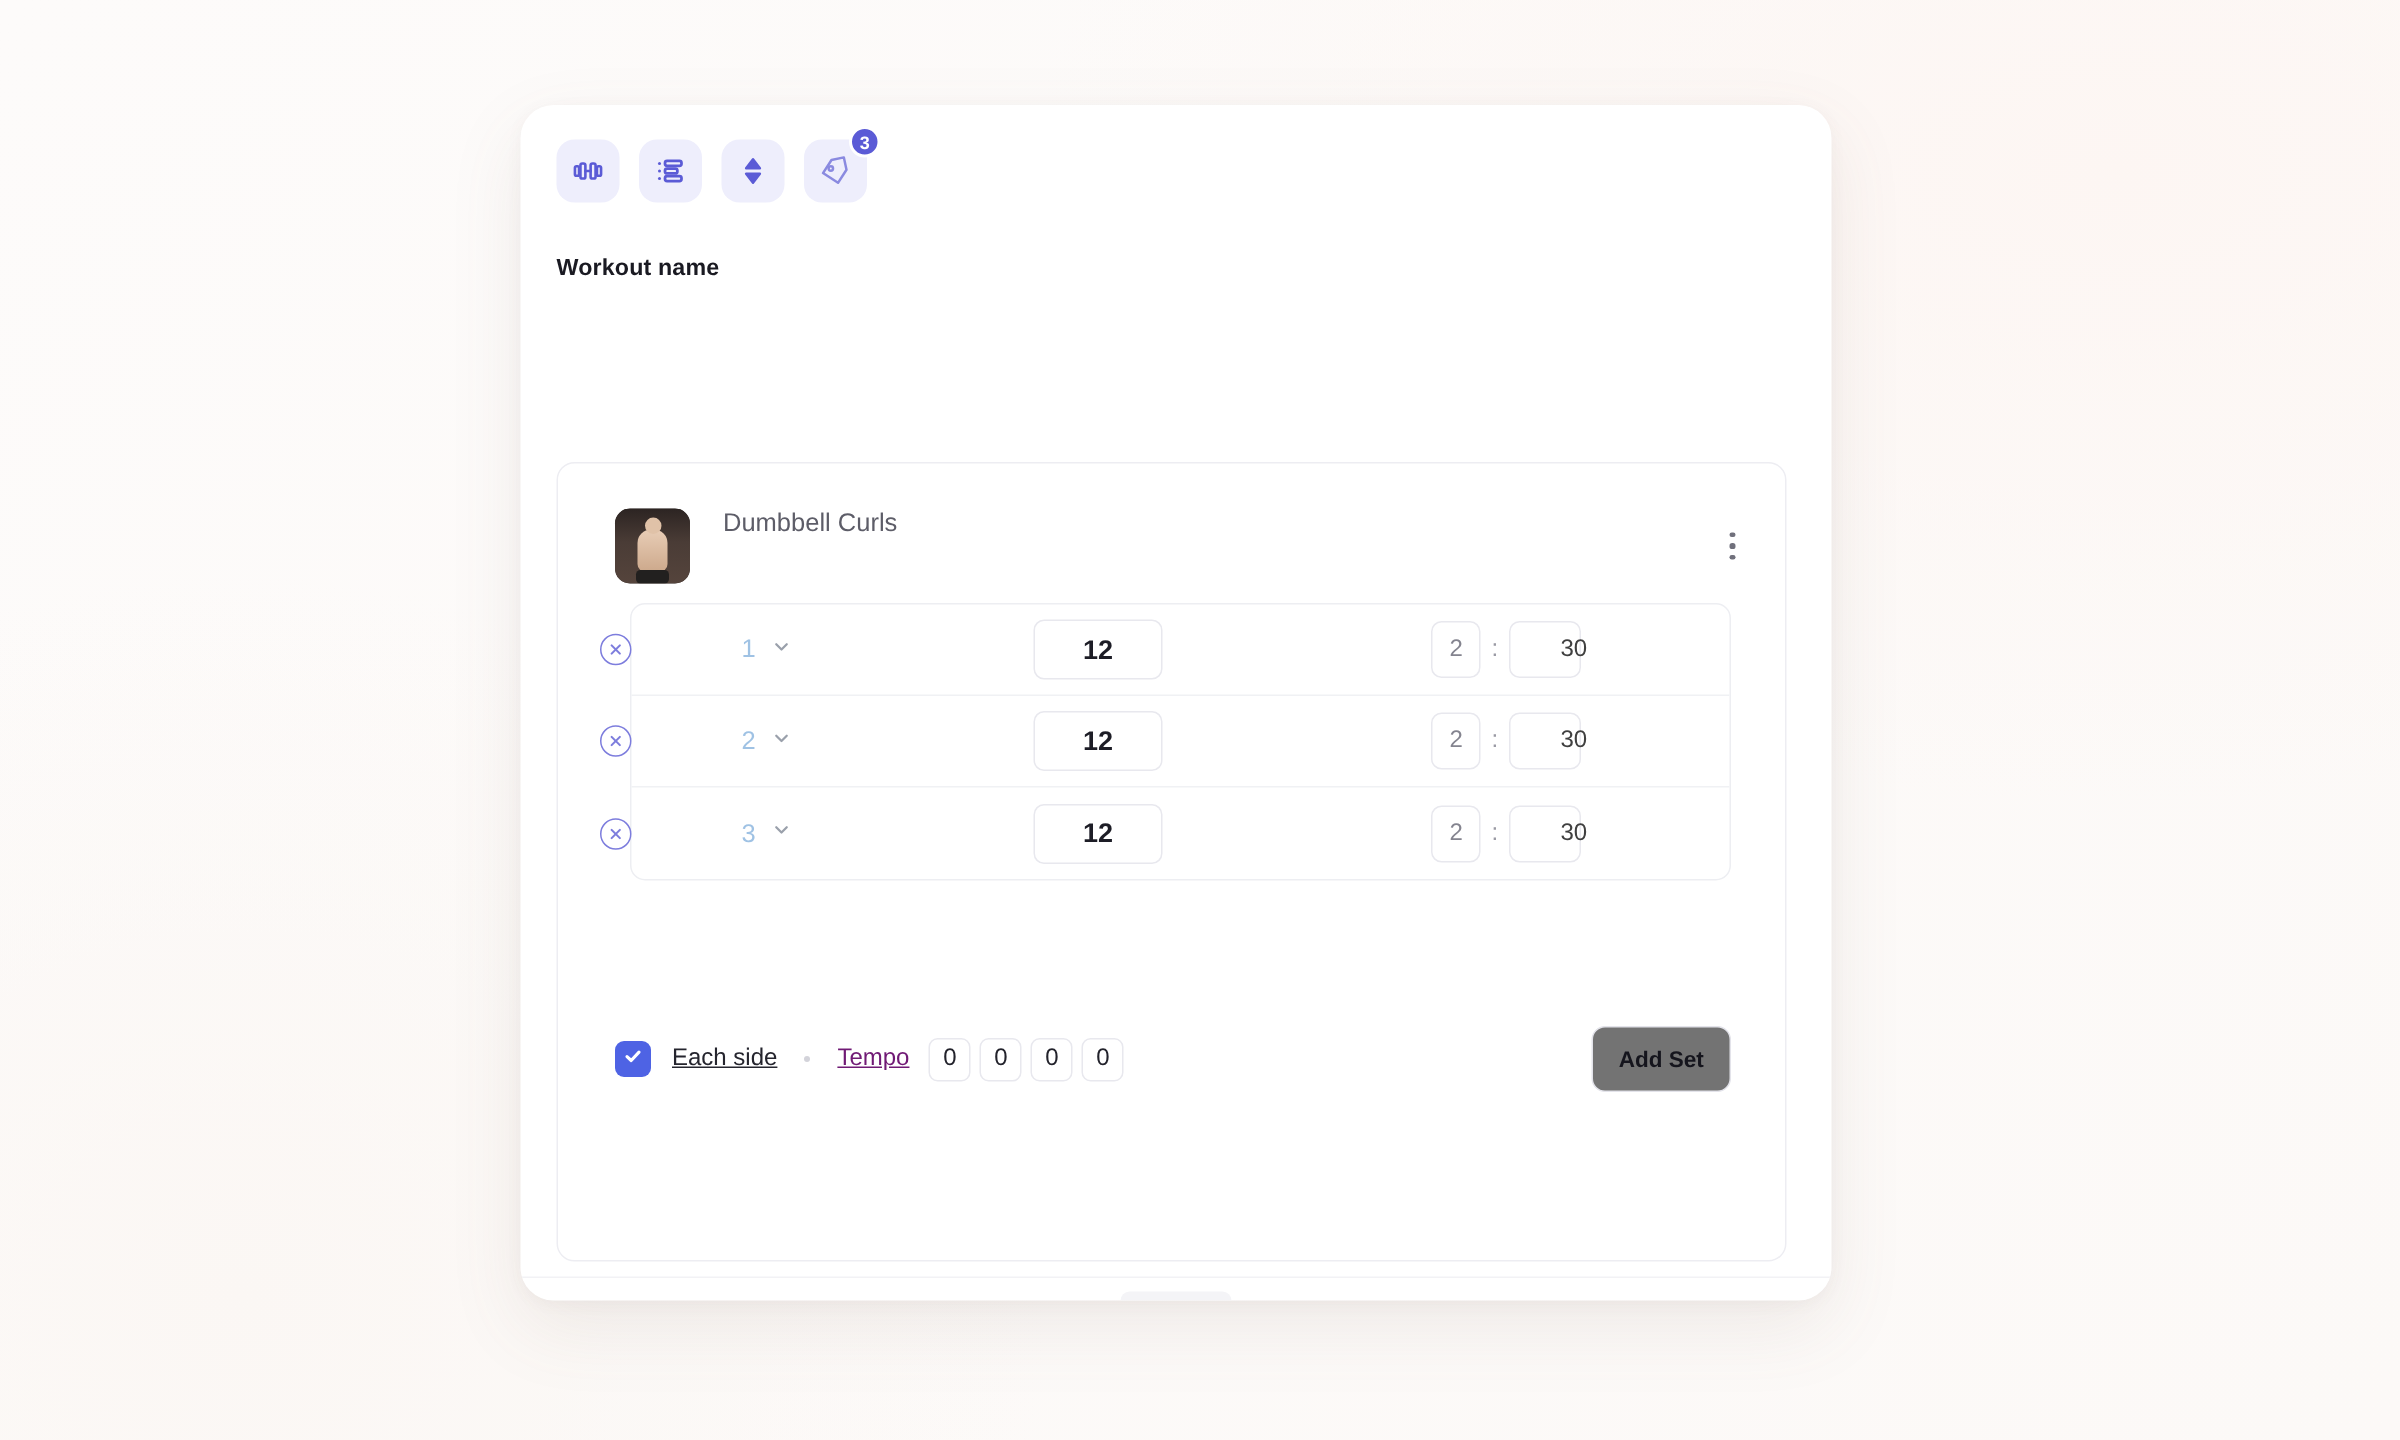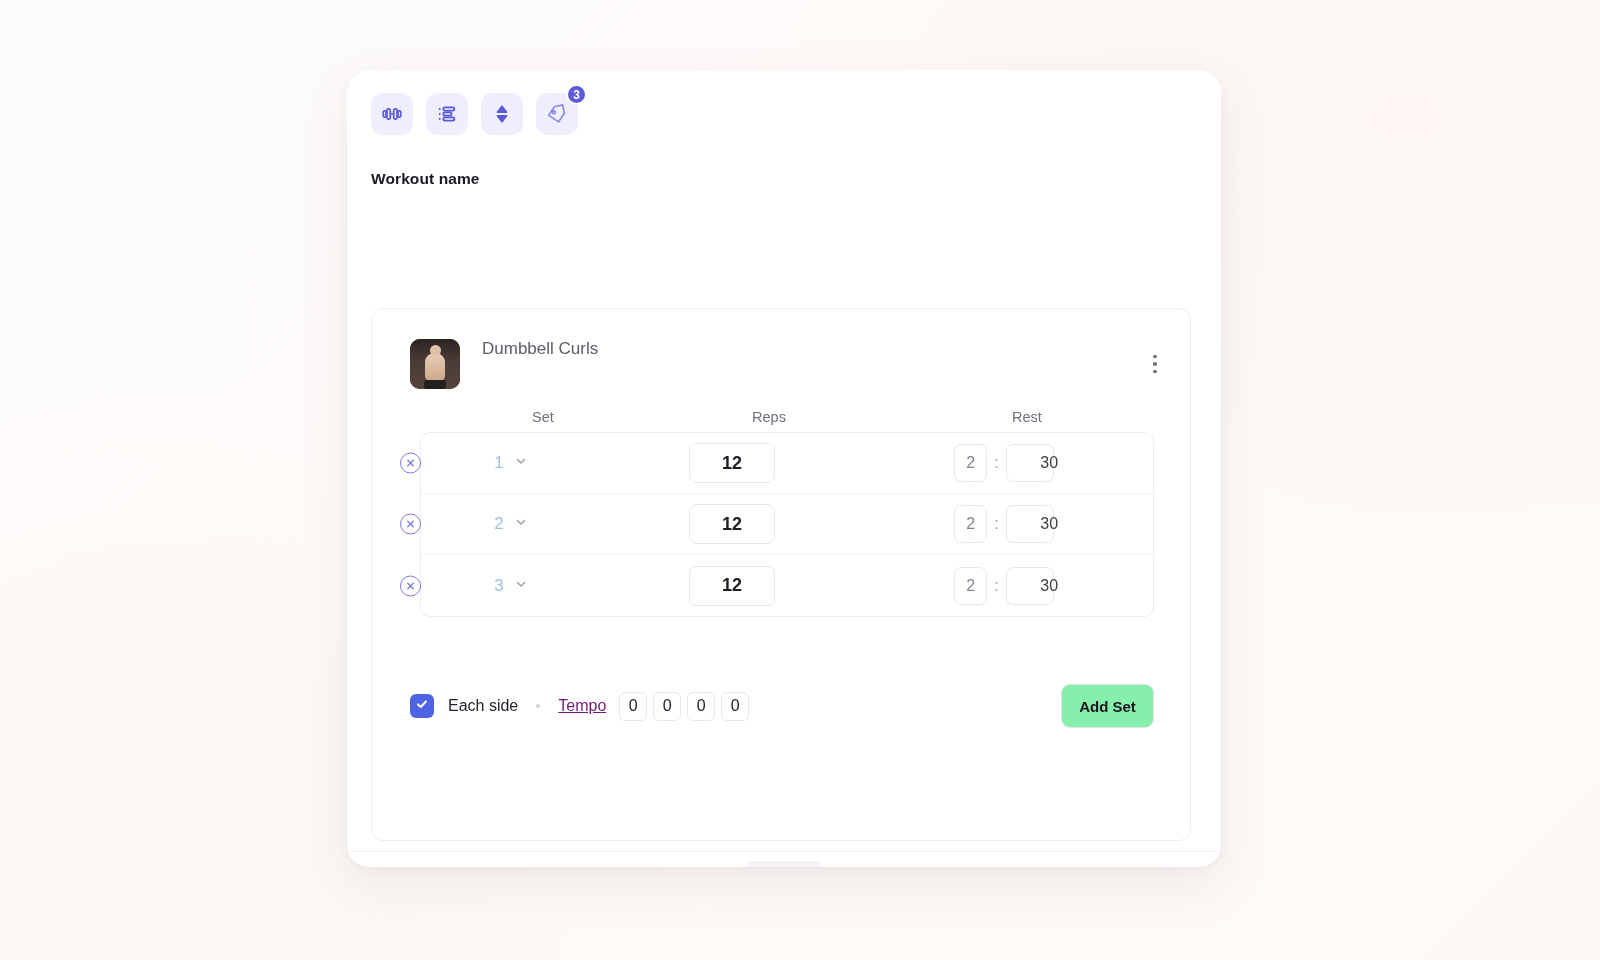"Set" div.col-head { html: <div> <span>Set</span> <span>Reps</span> <span>Rest</span> </div> -> none }
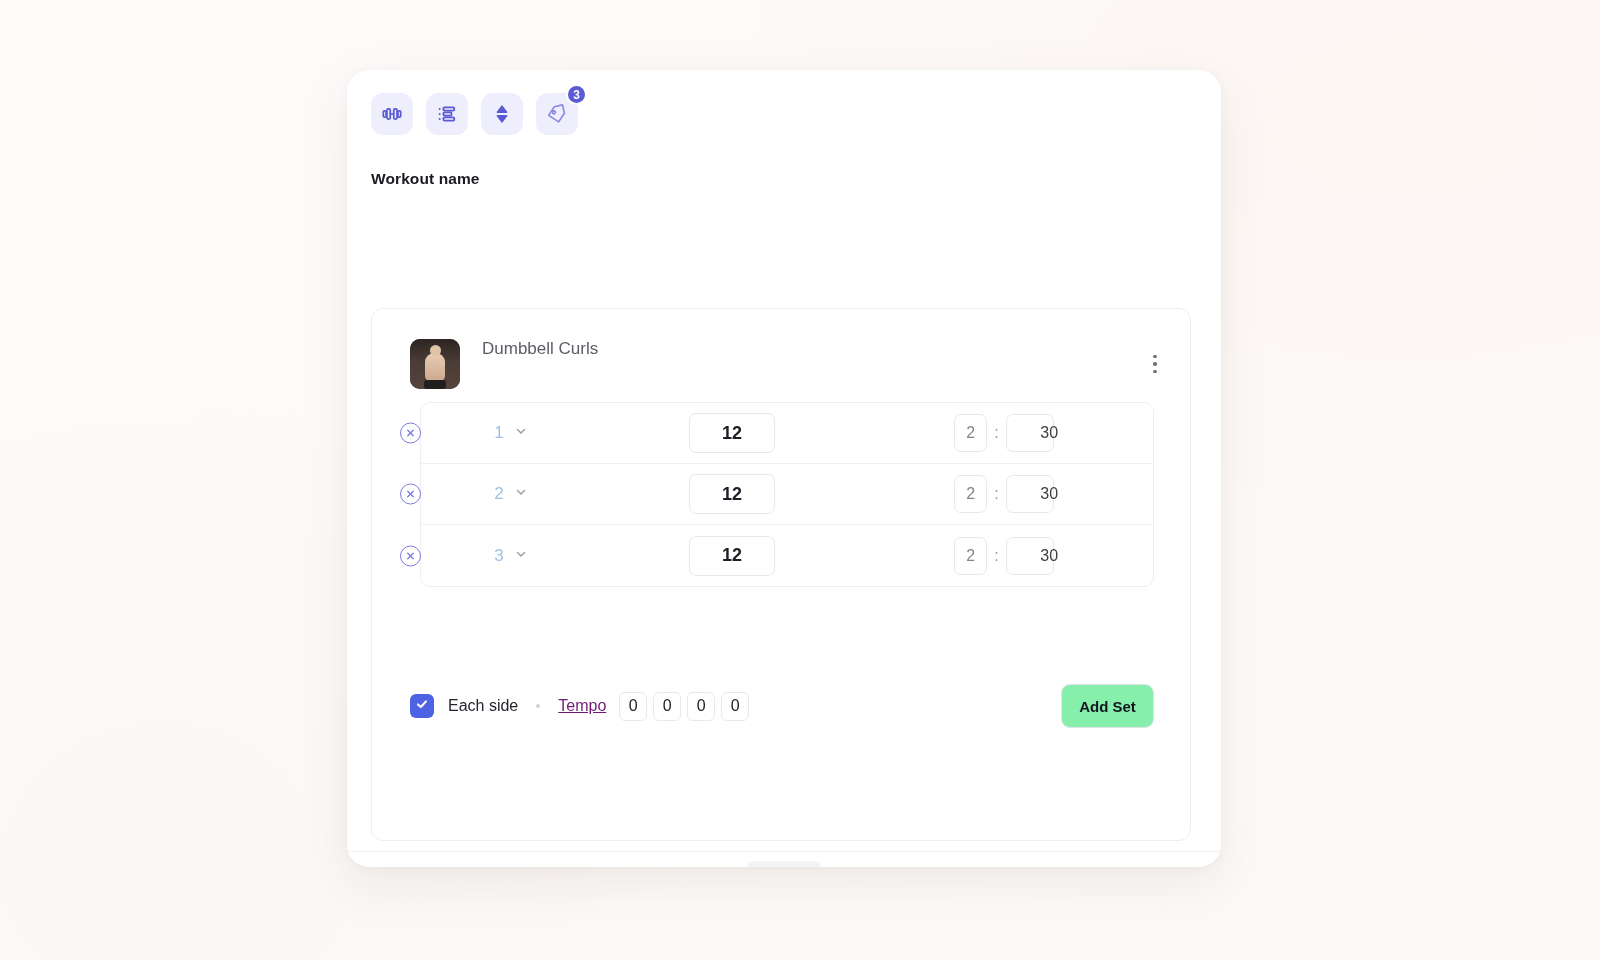"Each side" .check-label { text-decoration: none -> underline }
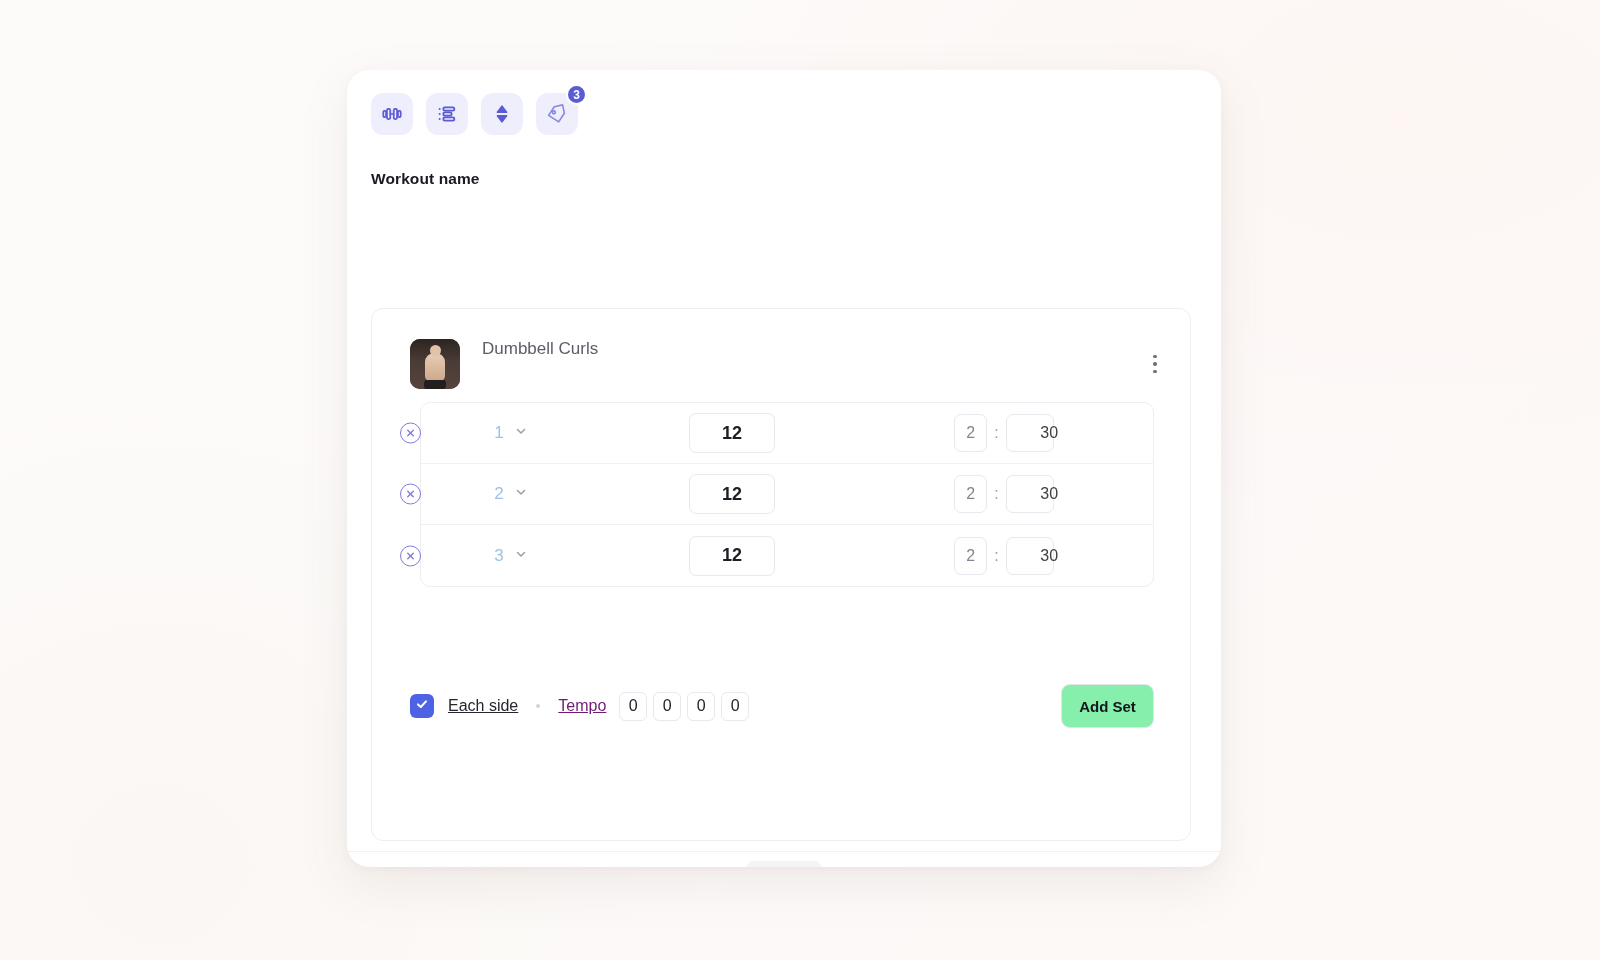"Add Set" .add-set-btn { background: #86efac -> #737373 }
